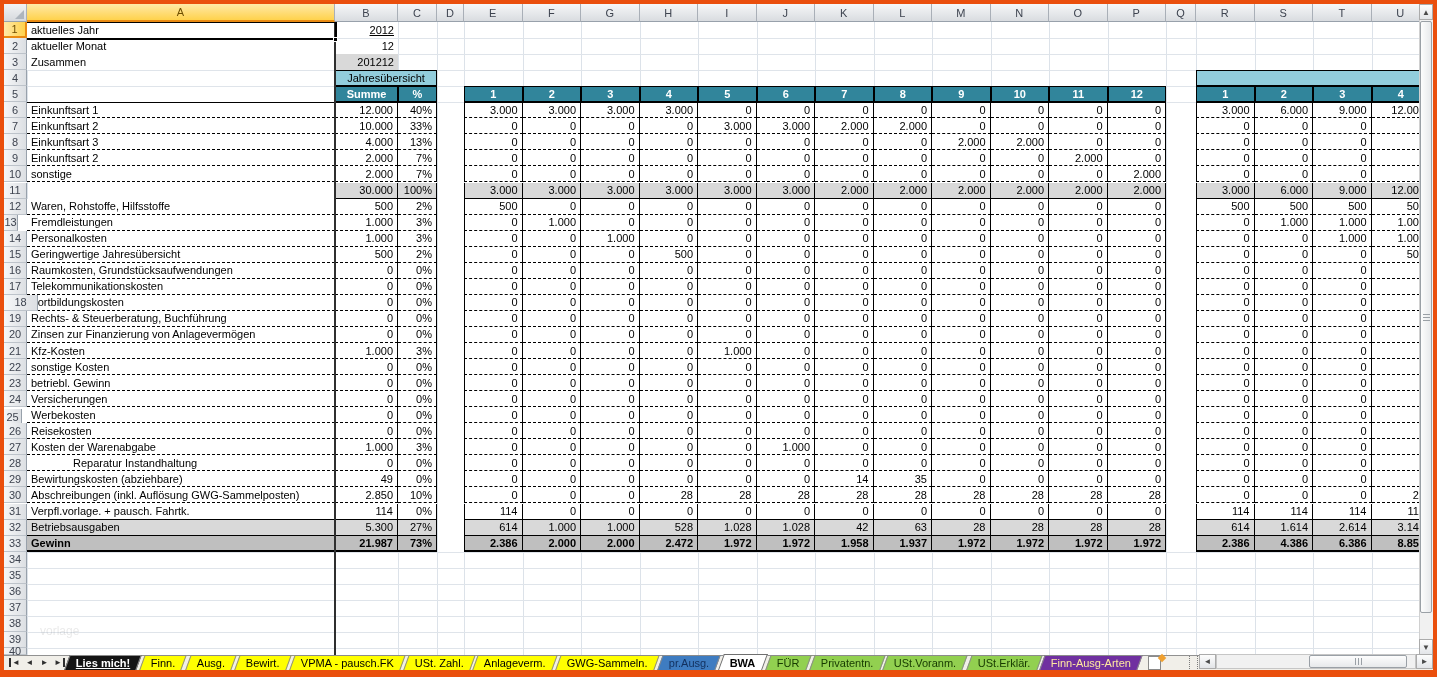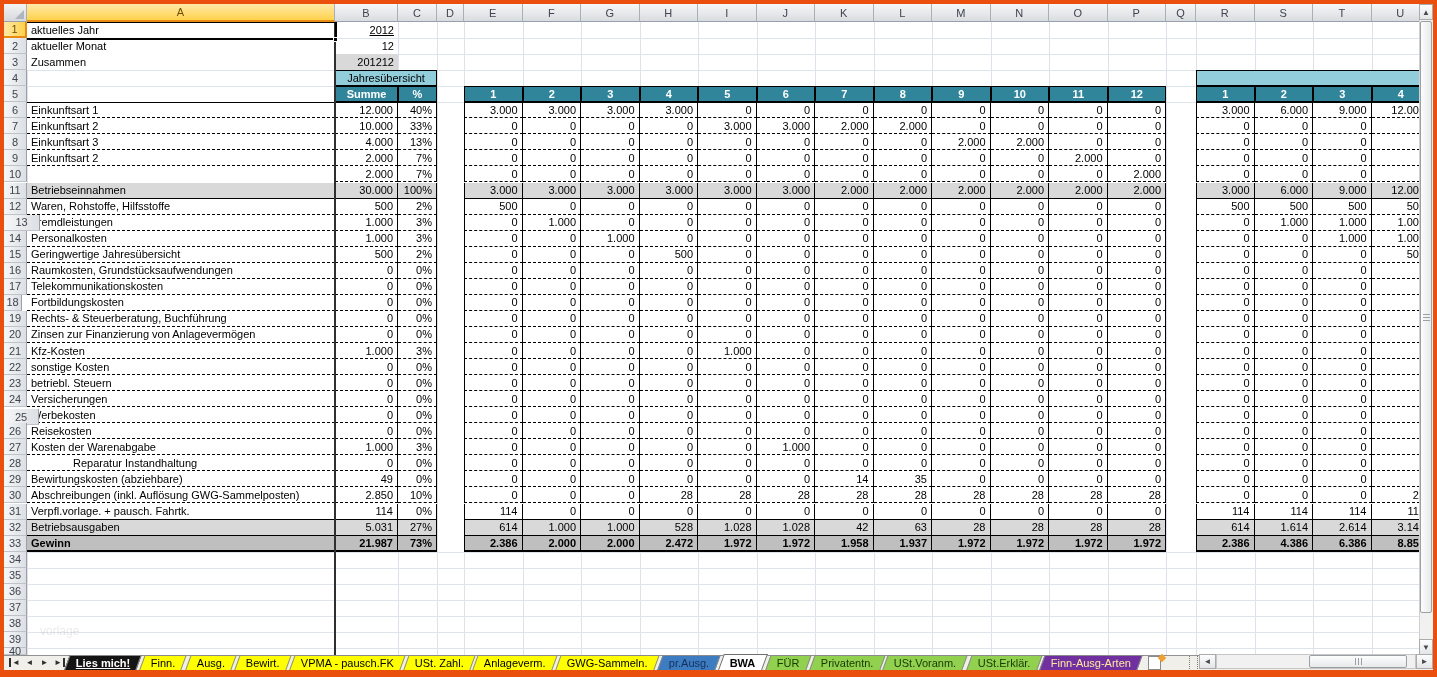"sonstige" div.abs { html: none -> <div>sonstige</div> }
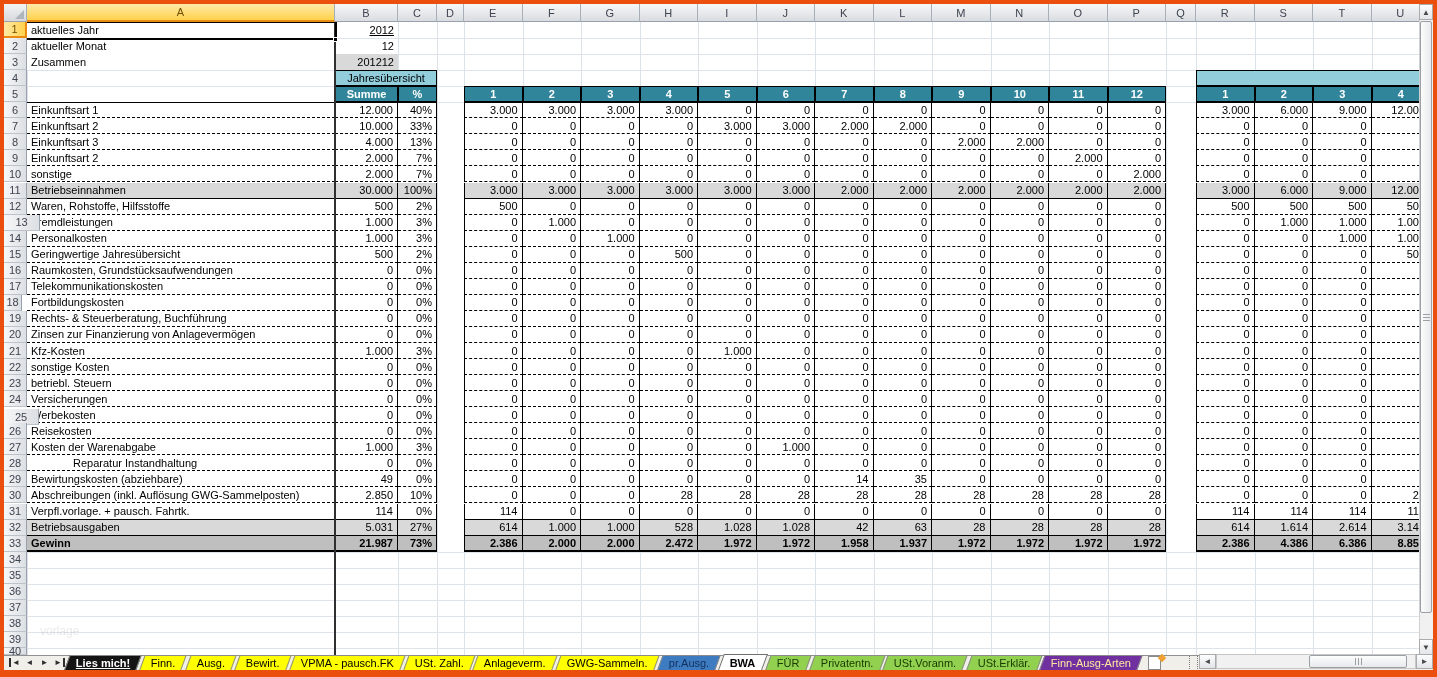"Betriebseinnahmen" div.abs { html: <div>Betriebseinnahmen</div> -> none }
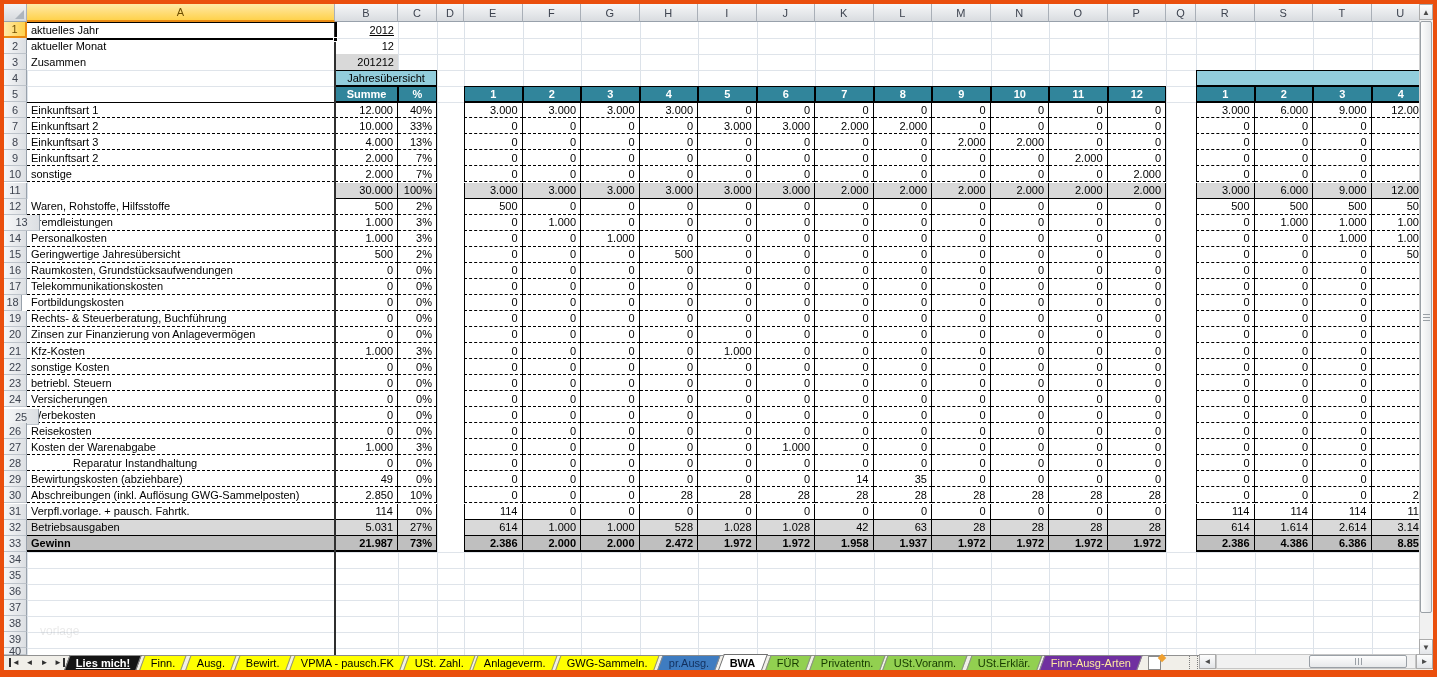"13" div.abs { width: 36px -> 14px }
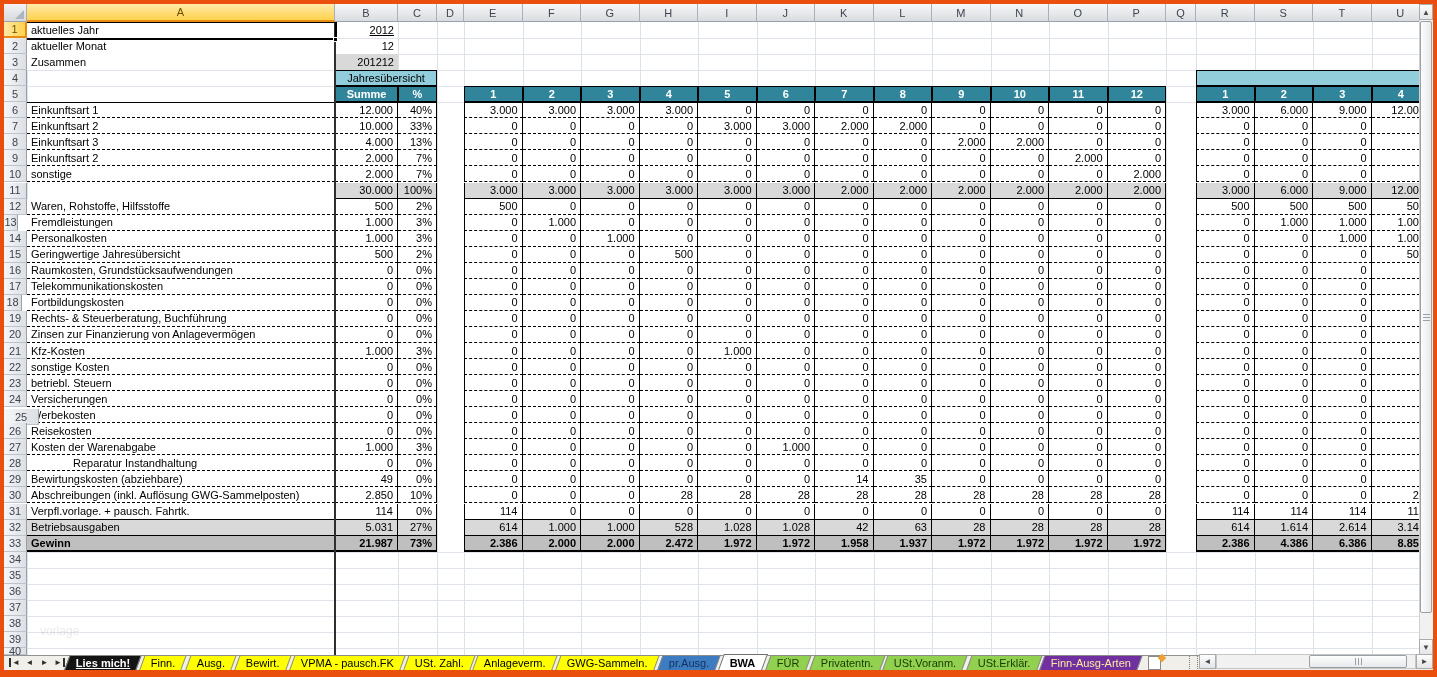"18" div.abs { width: 18px -> 34px }
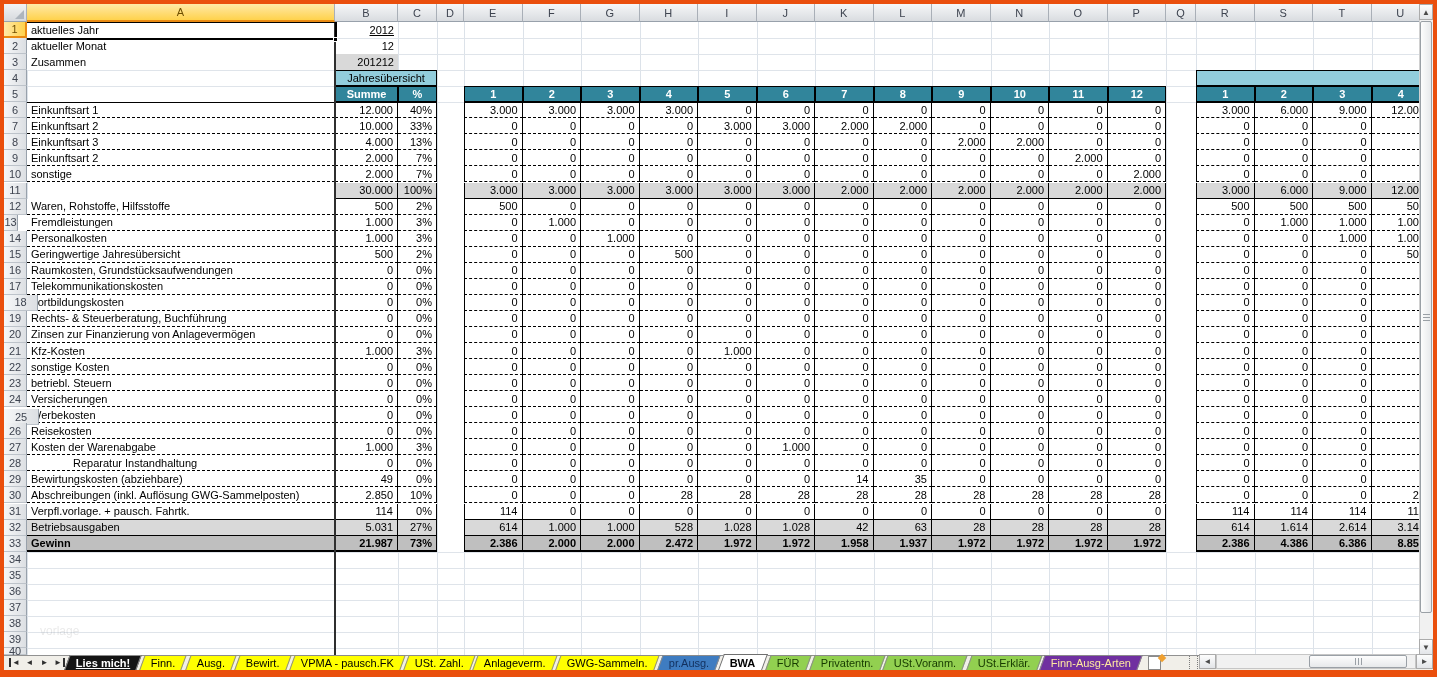"betriebl. Steuern" div.abs { text: Steuern -> Gewinn }
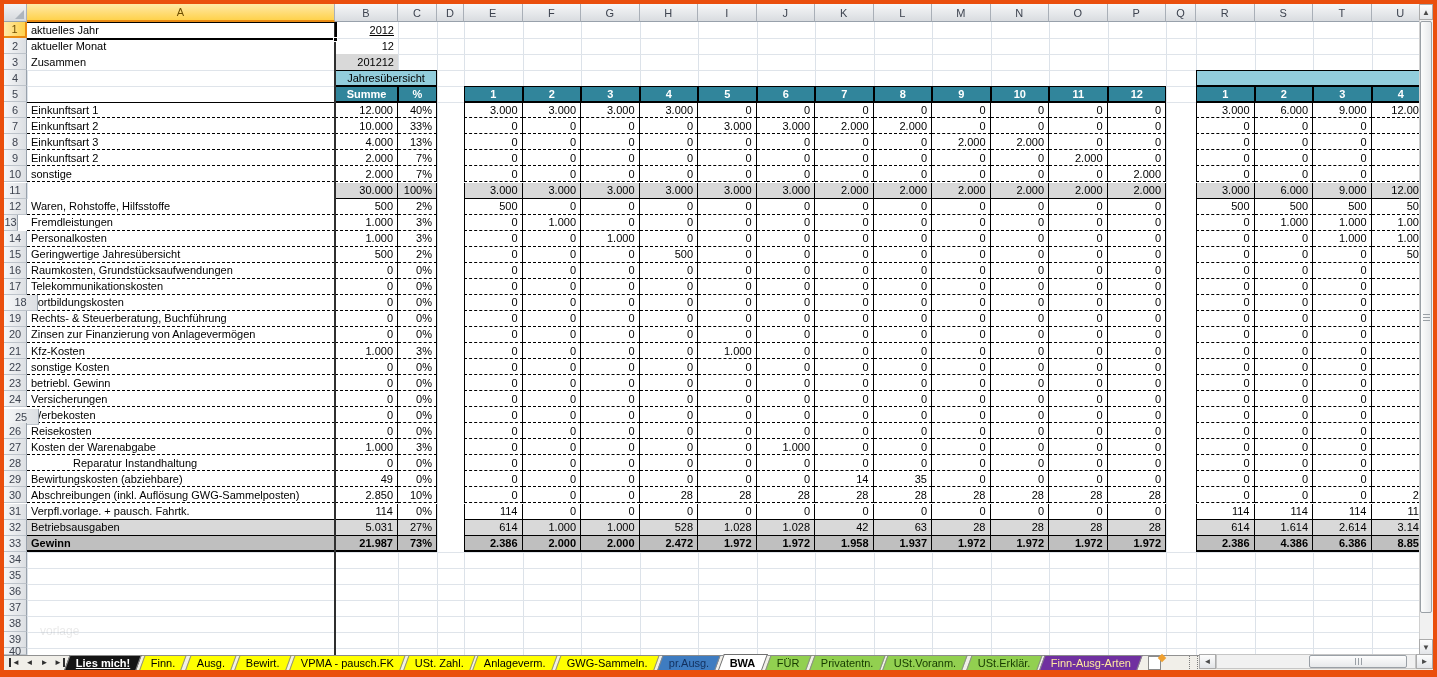"25" div.abs { width: 35px -> 18px }
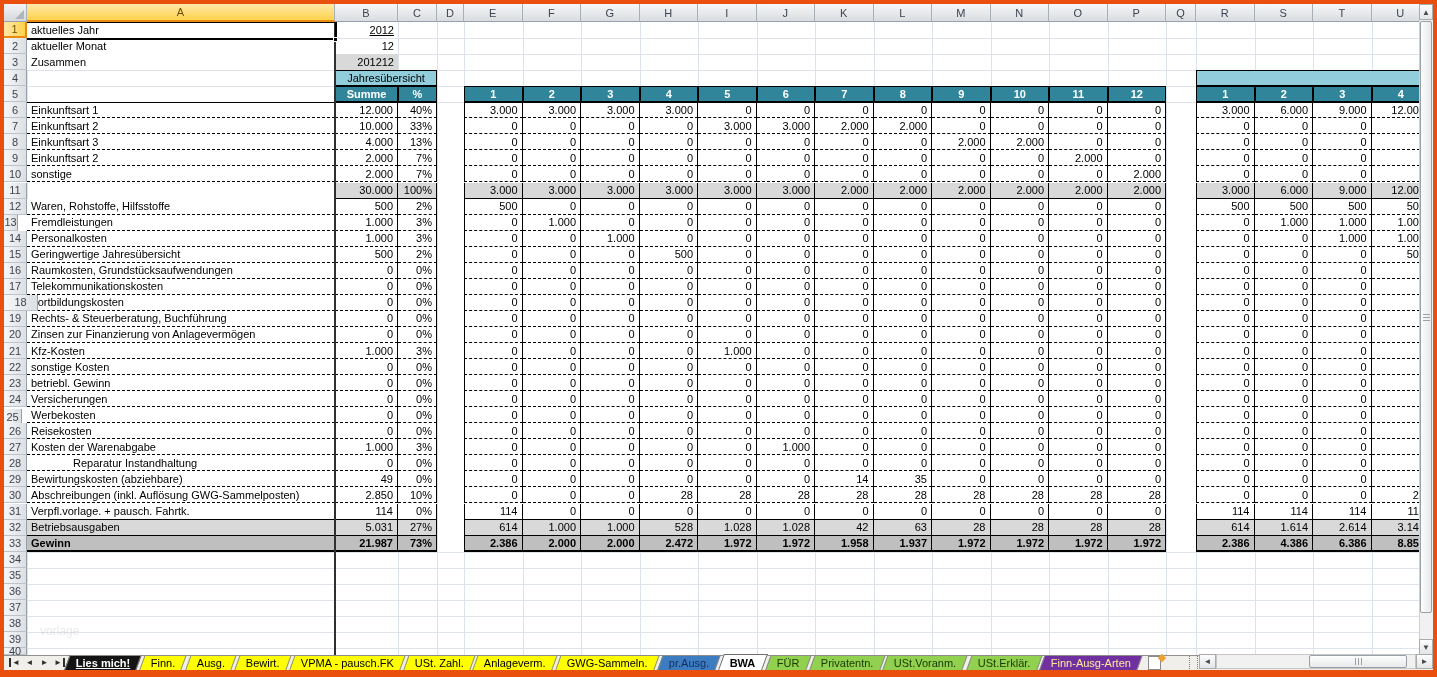"5.031" div.abs { text: 5.031 -> 5.300 }
